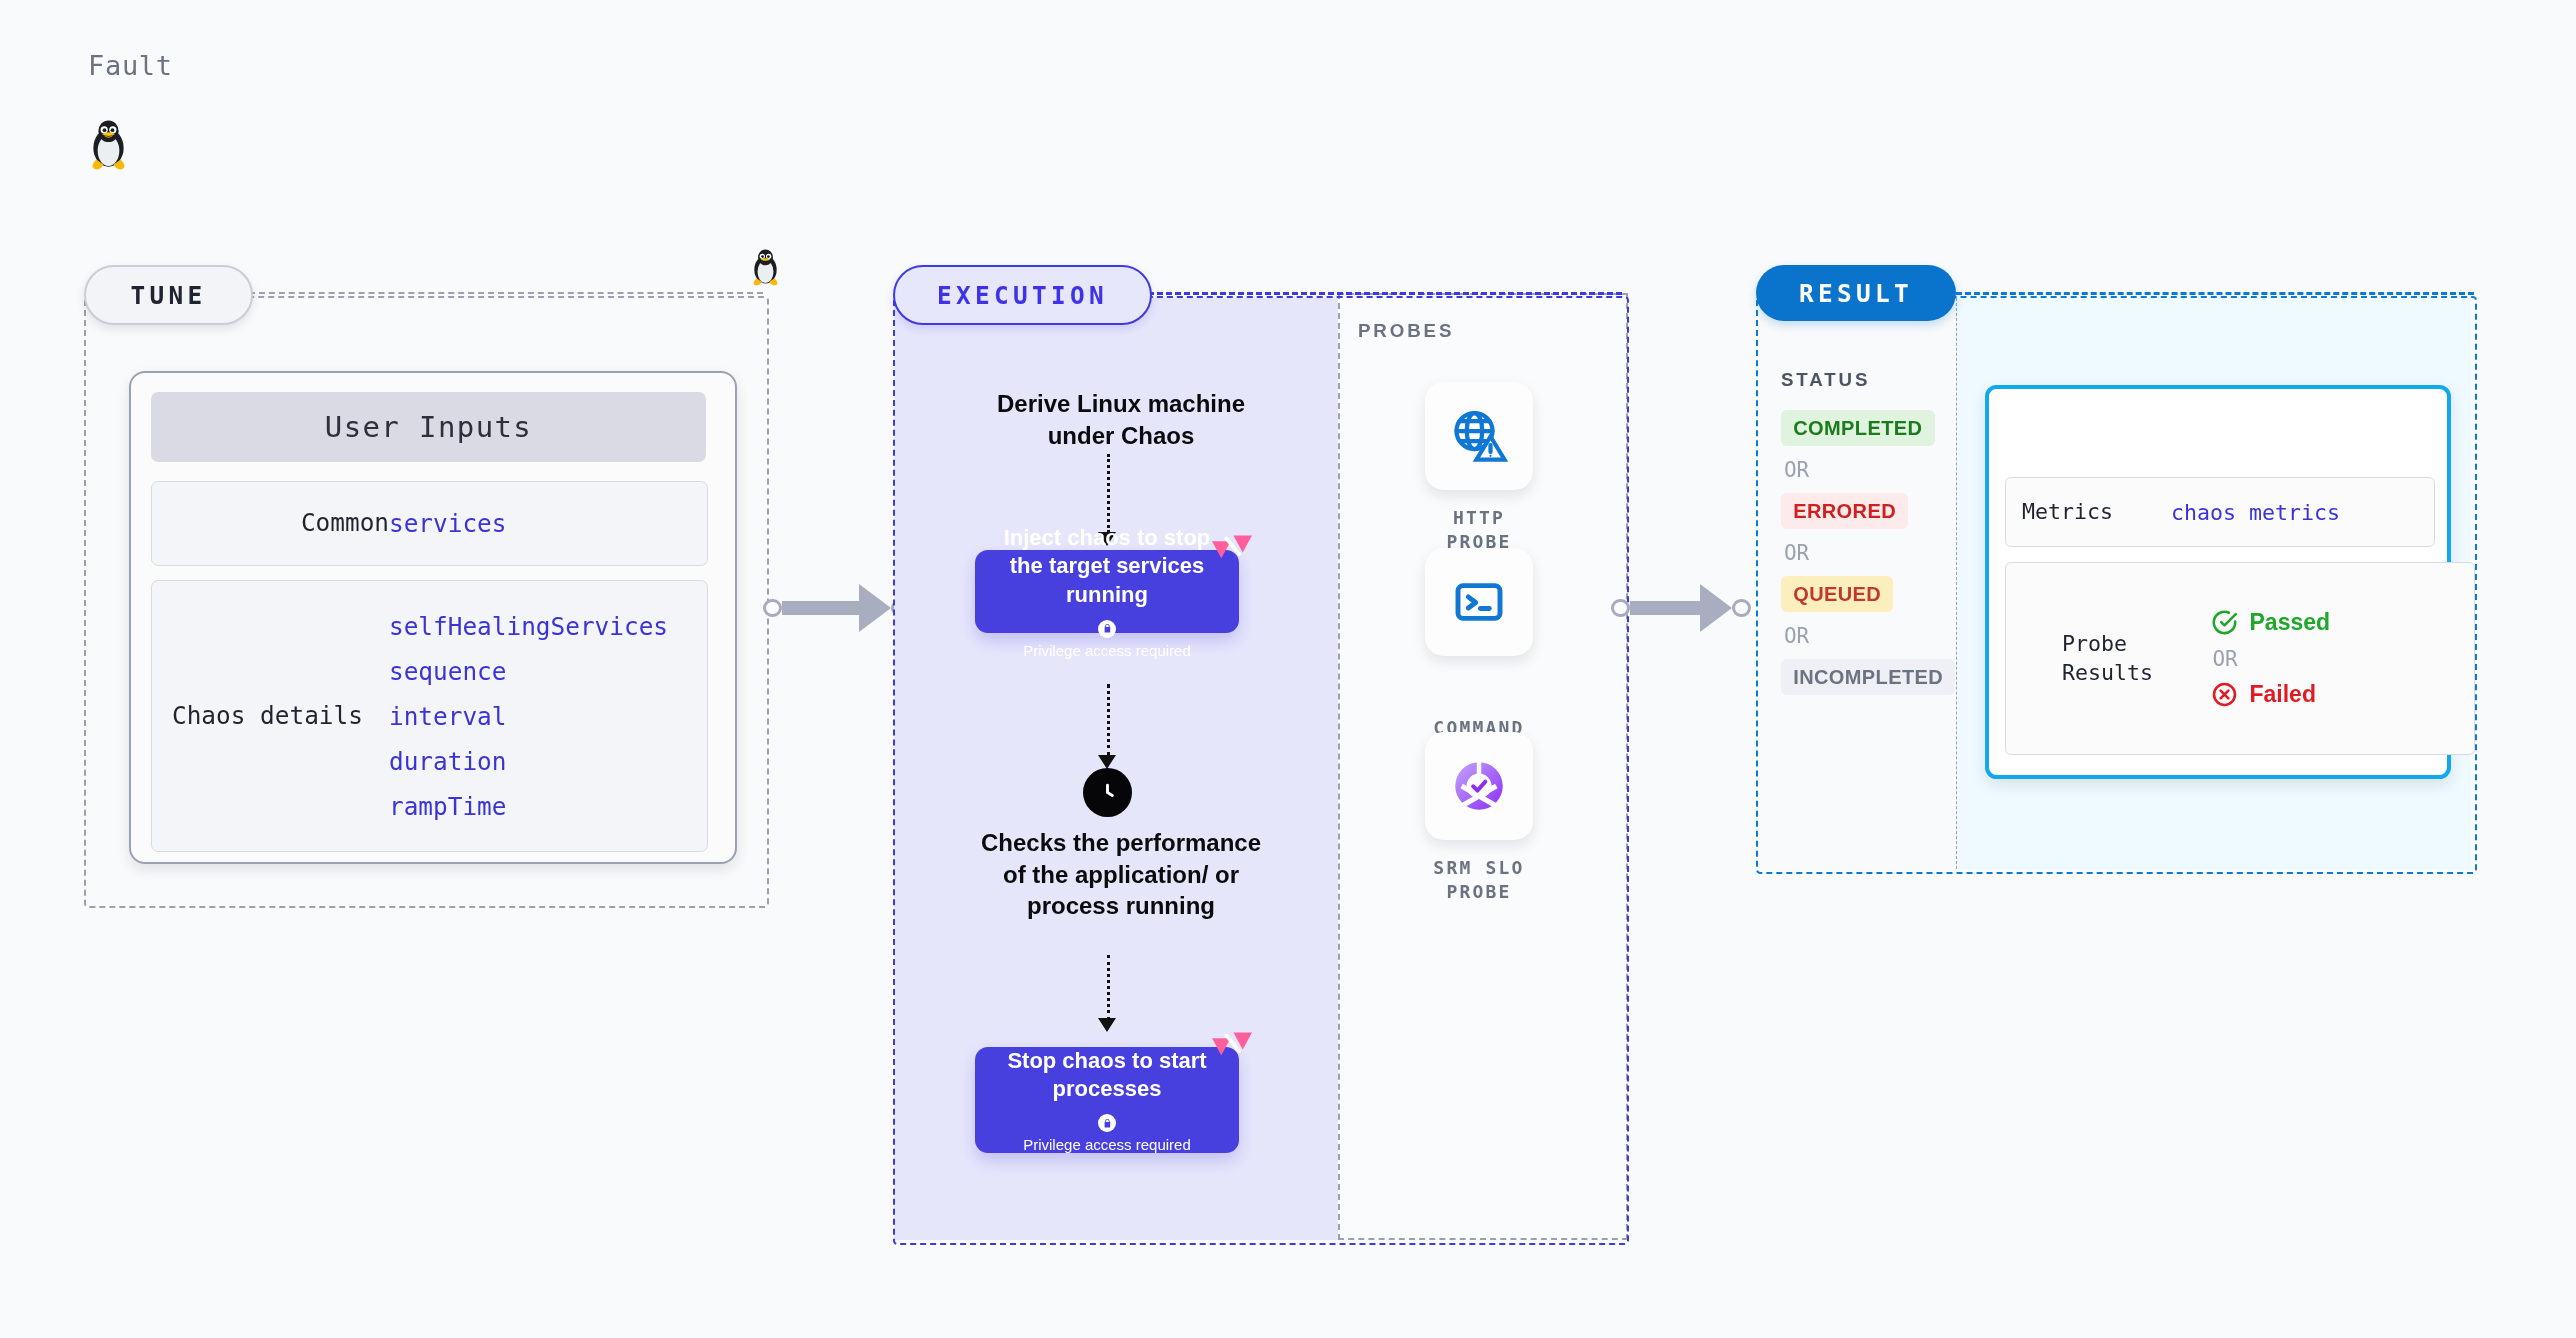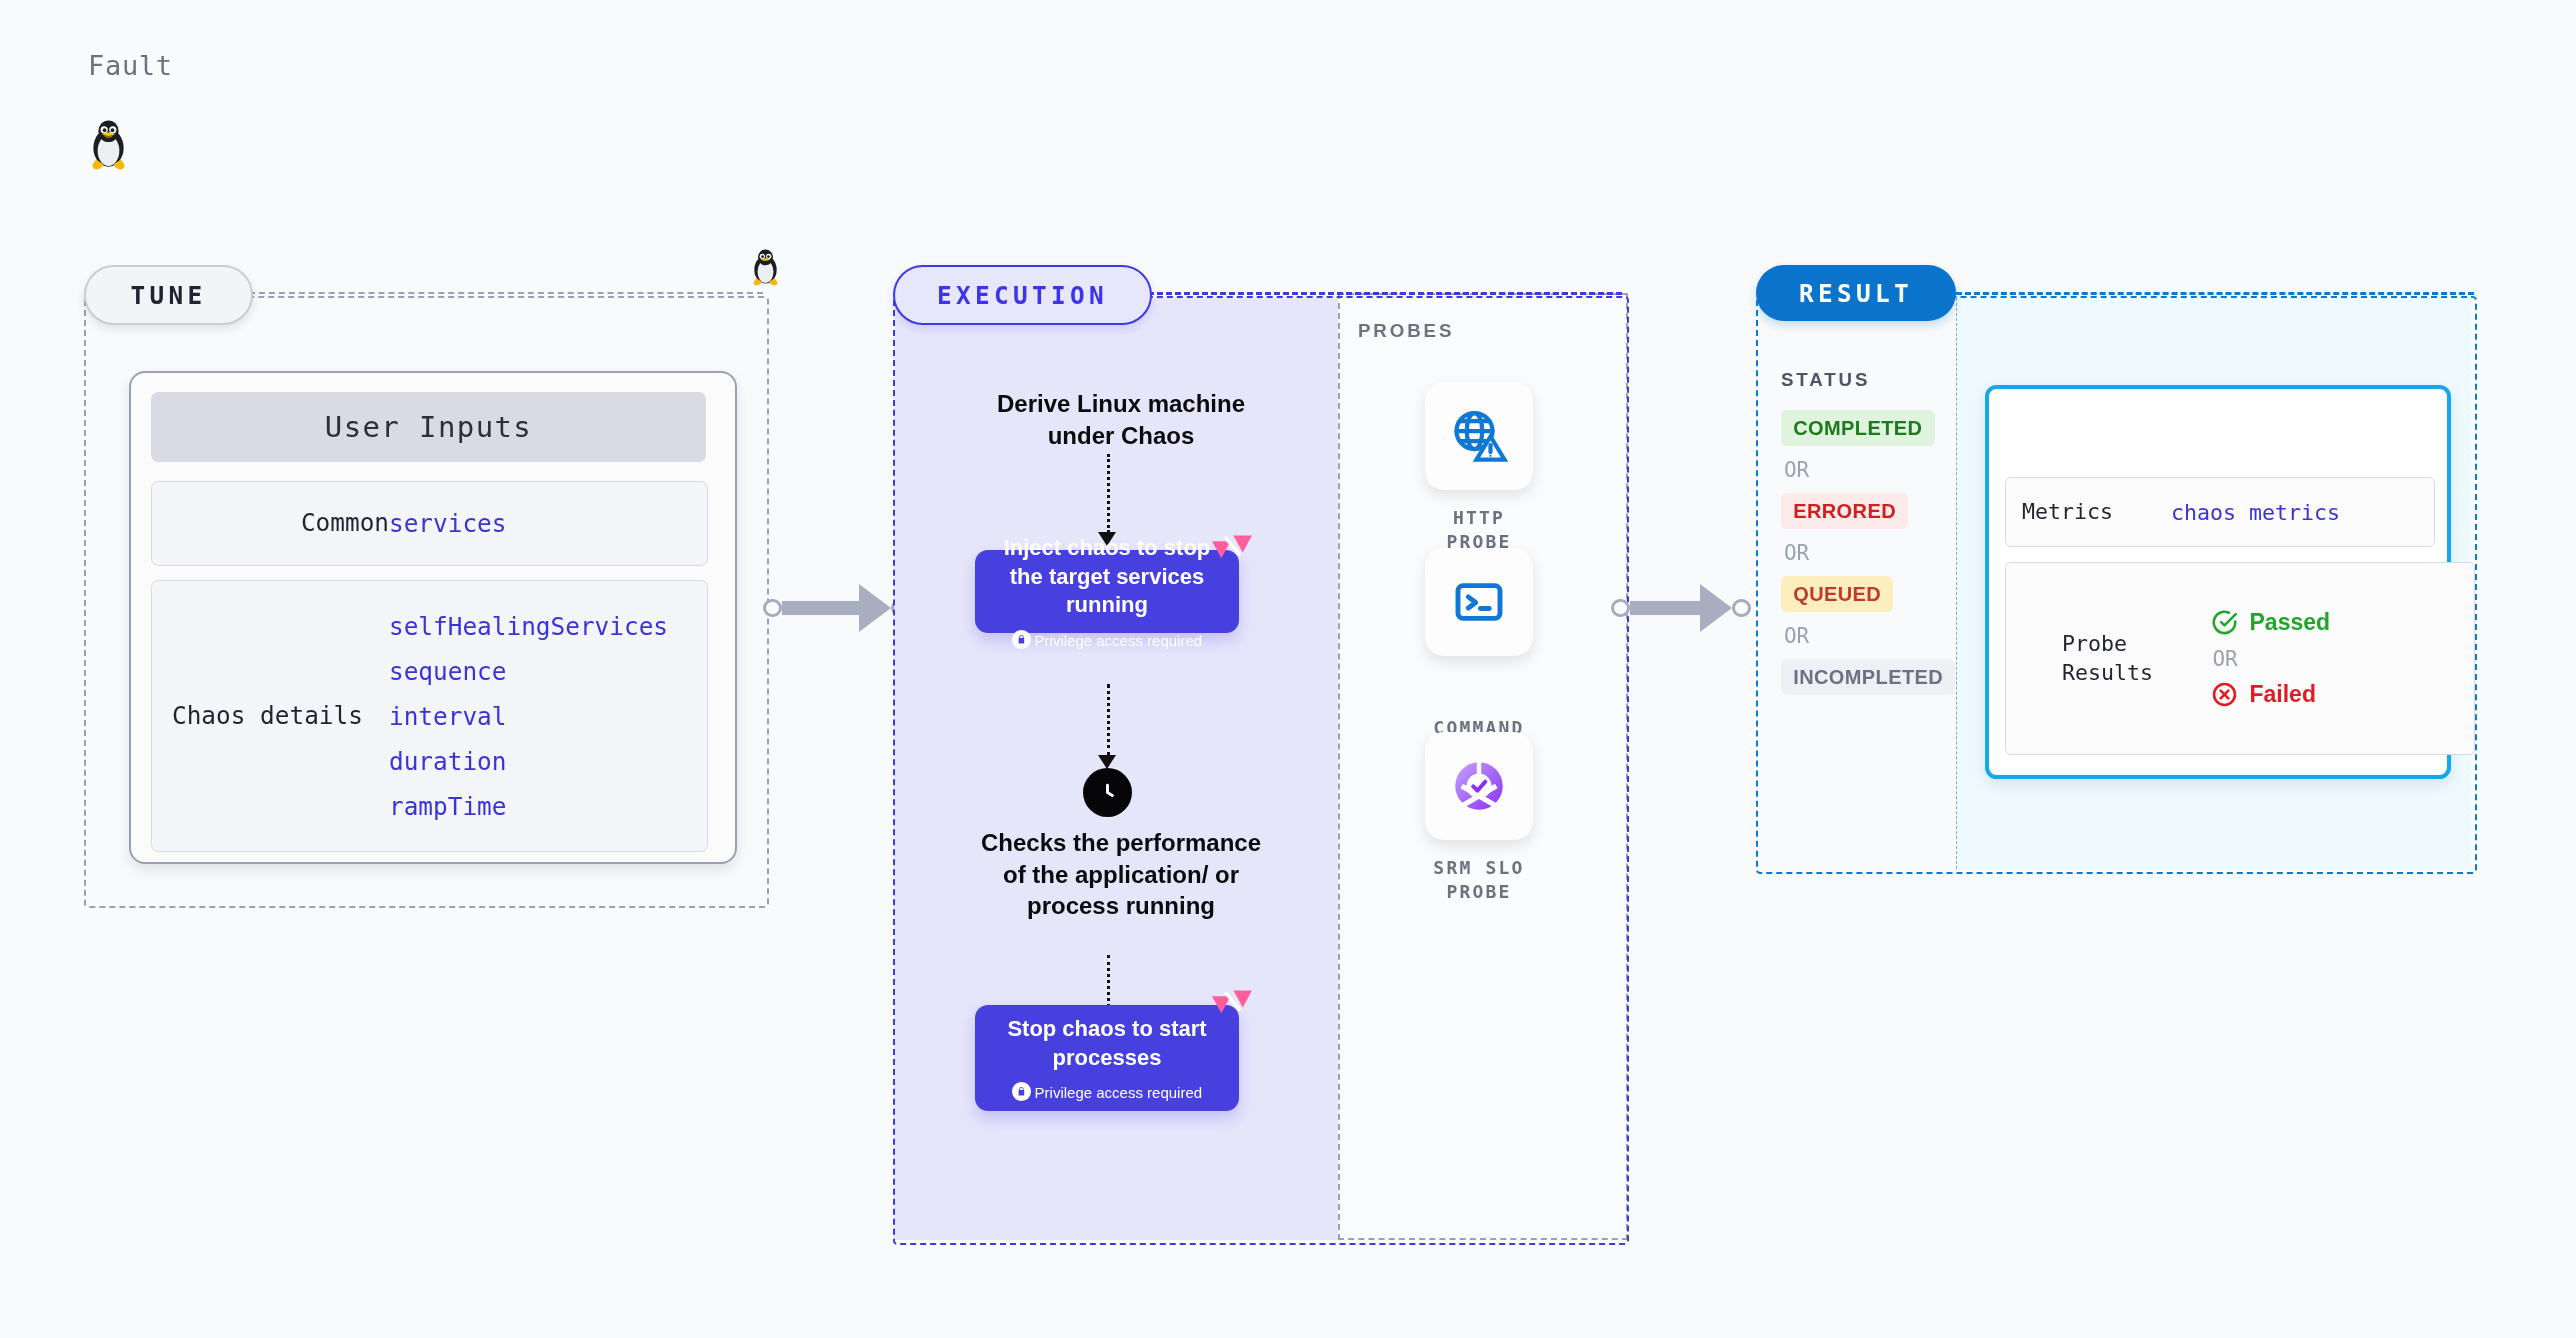"Privilege access required" .chaos-sub { align-items: flex-end -> center; flex-direction: none -> column }
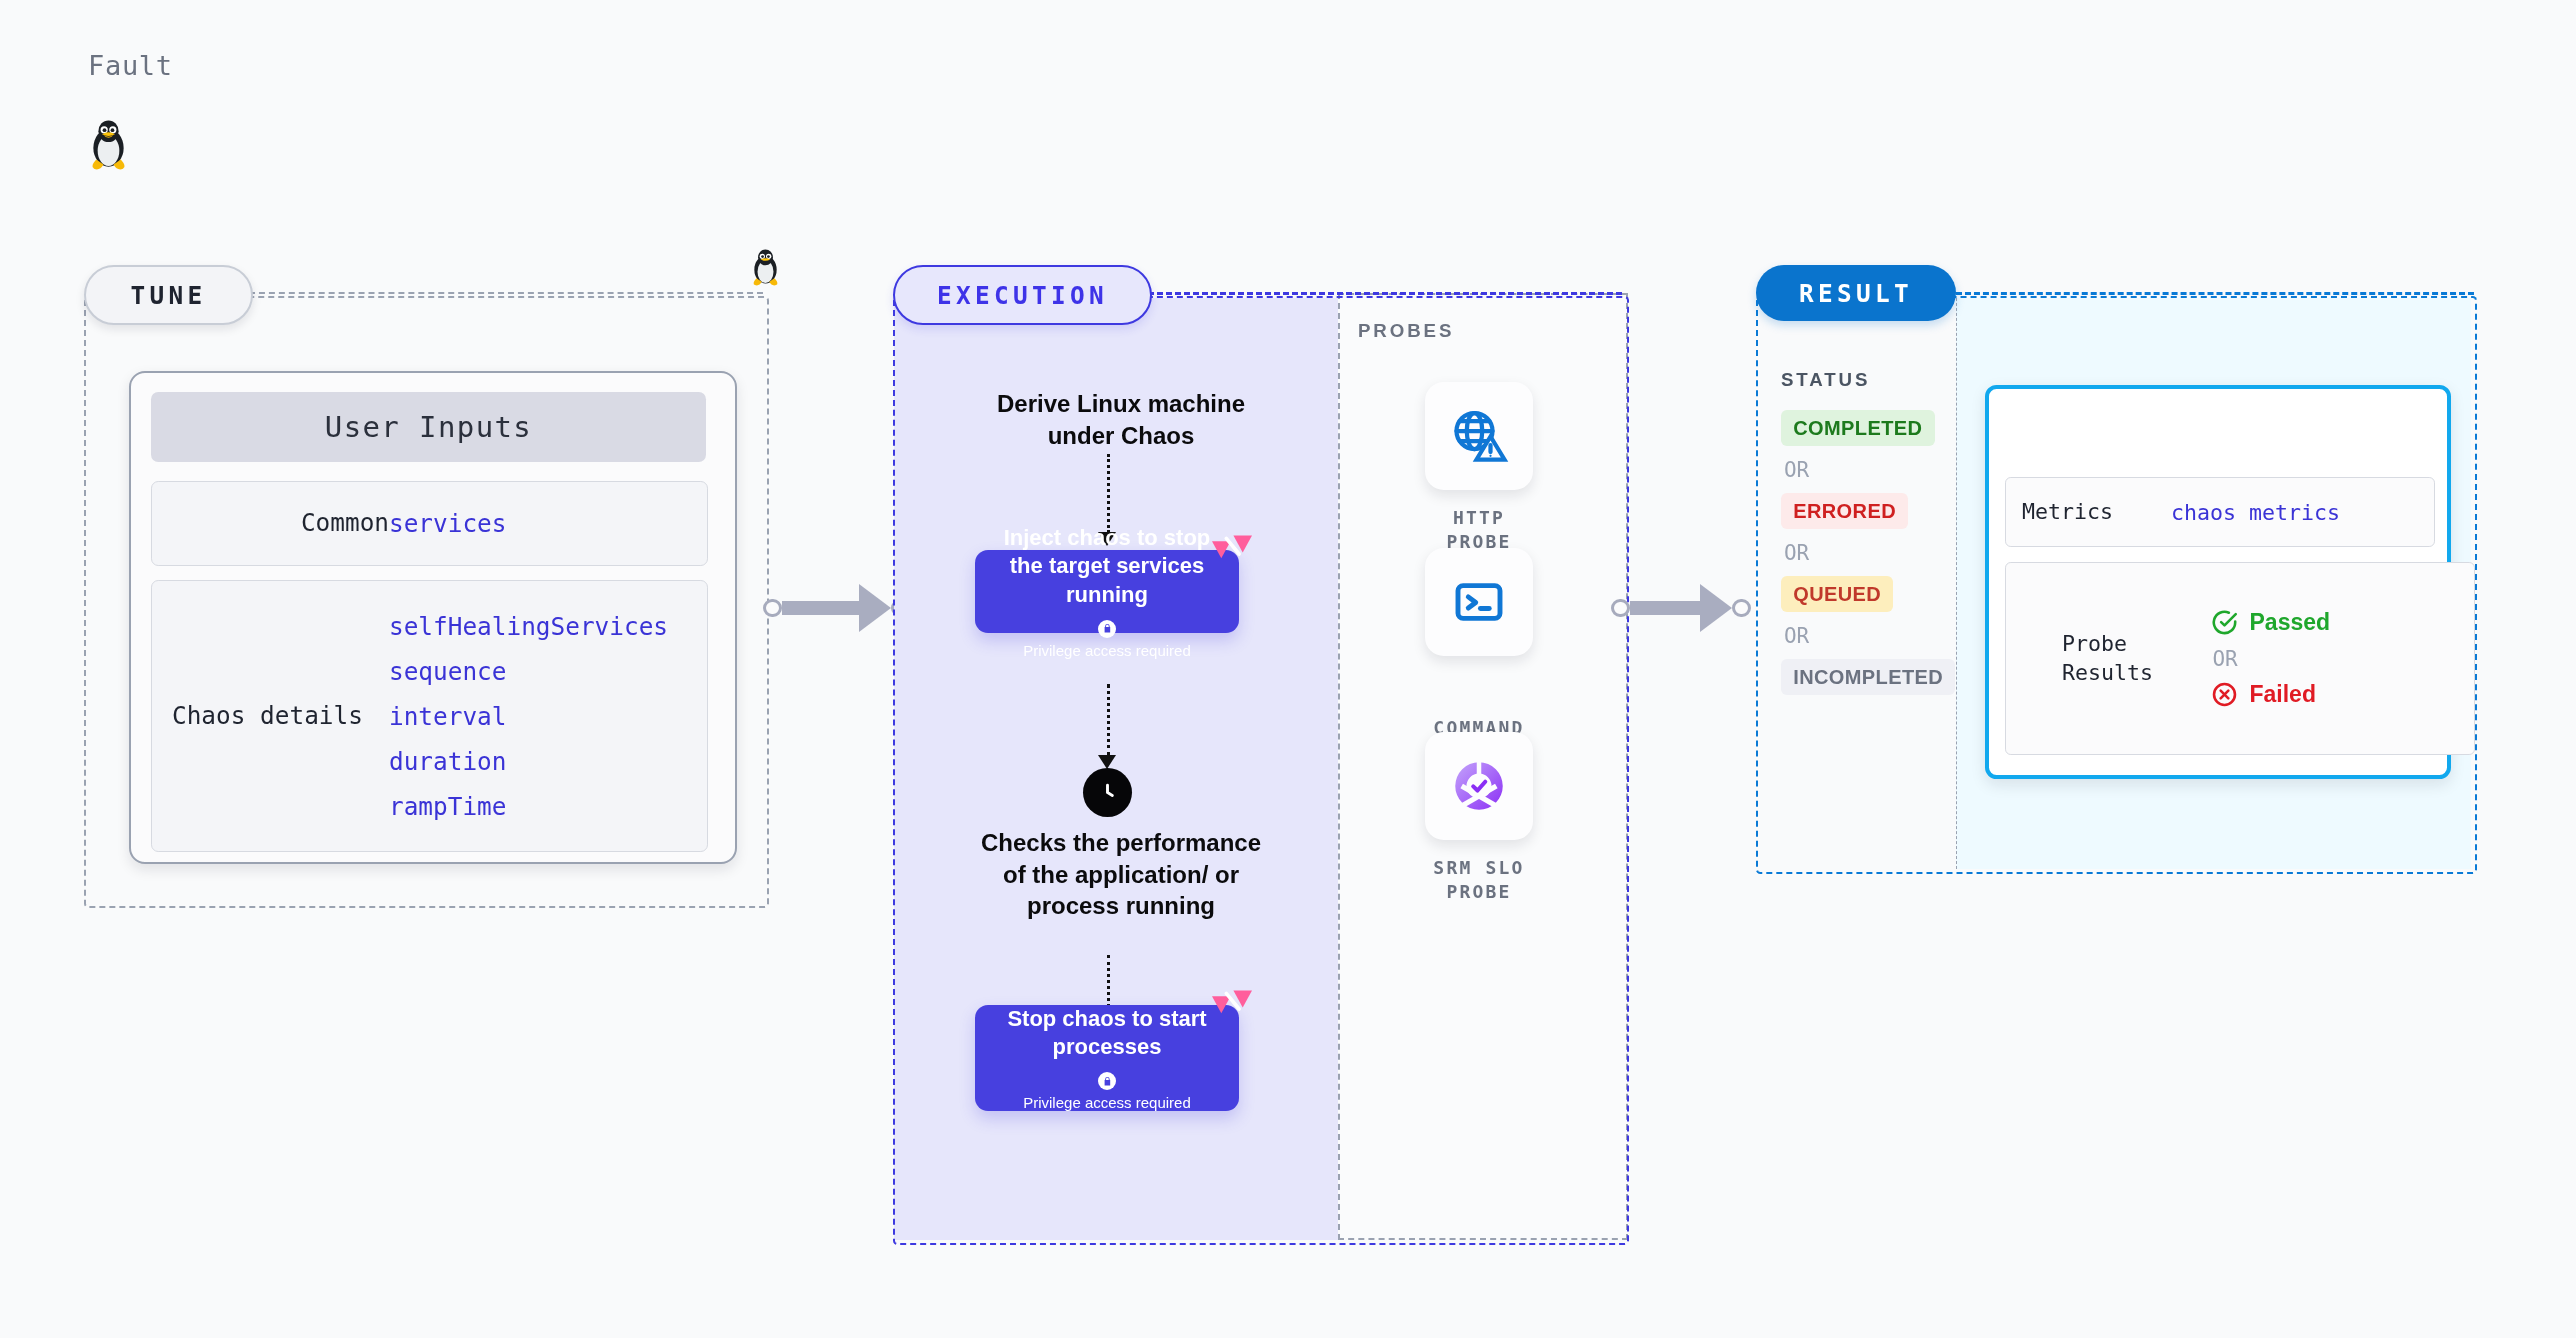"Stop chaos to start processes" #chaos-card-2 { top: 1005px -> 1047px }
